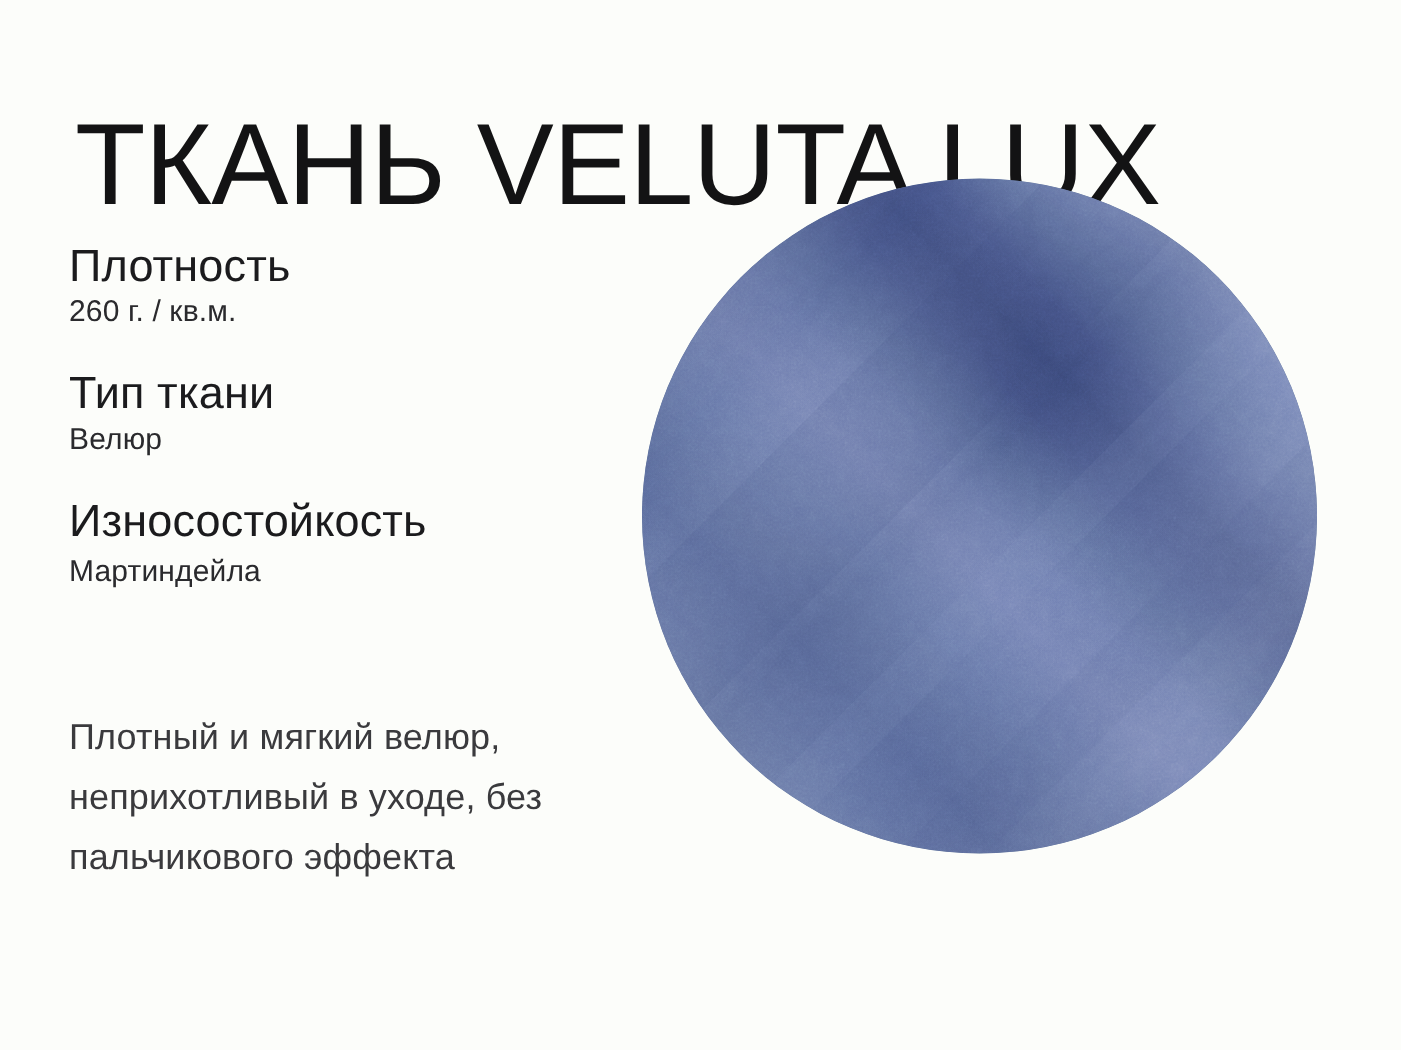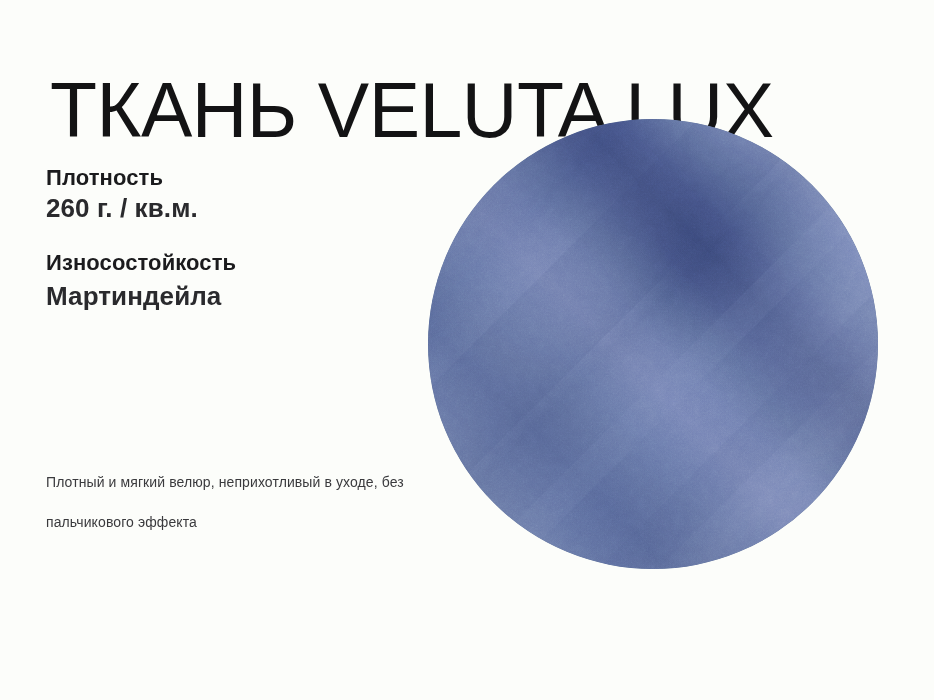"Плотность" .spec-label { font-size: 22px -> 30px; font-weight: 700 -> 400 }
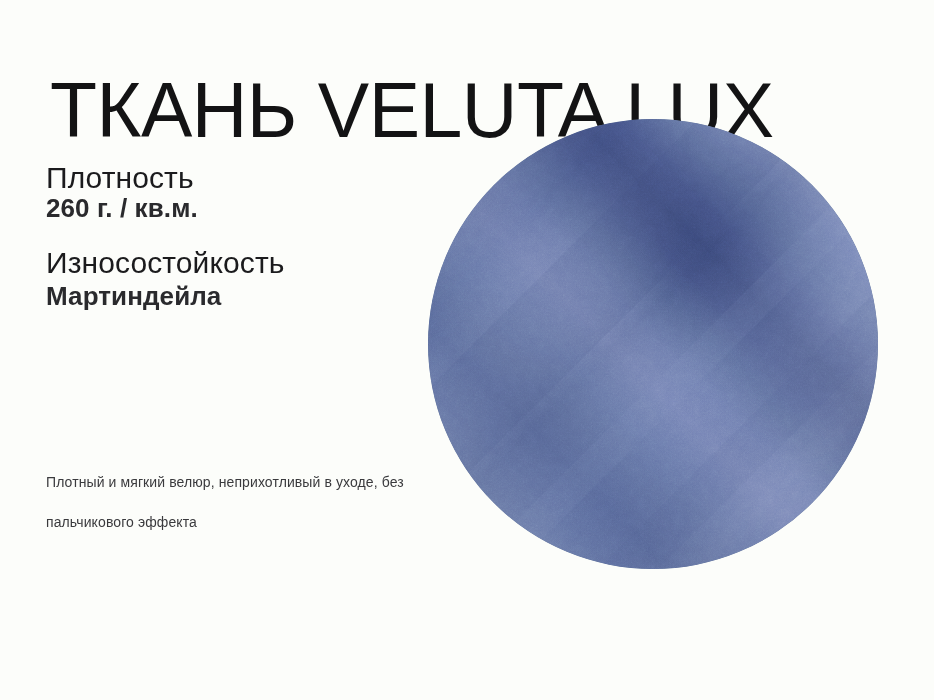"260 г. / кв.м." .spec-value { font-size: 26px -> 20px; font-weight: 700 -> 400 }
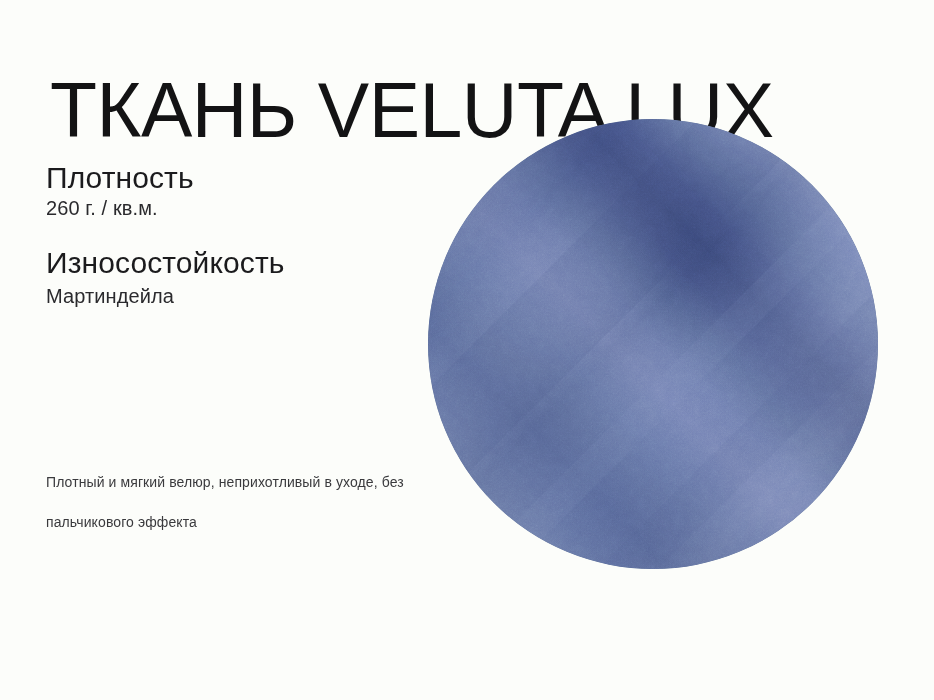"Тип ткани" div.spec-group { html: none -> <div> <div>Тип ткани</div> <div>Велюр</div> </div> }
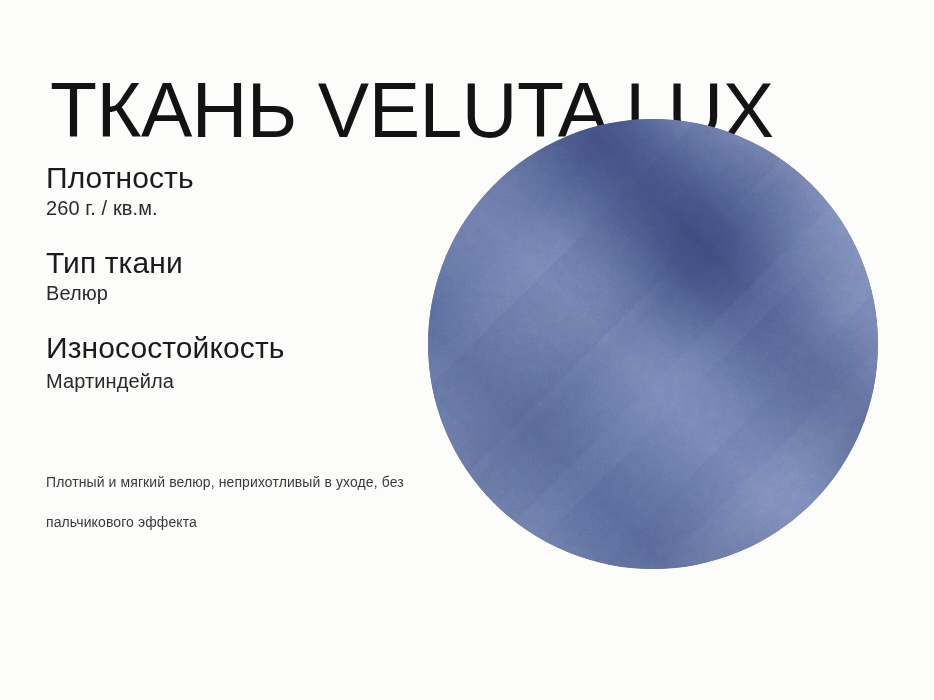"Плотный и мягкий велюр, неприхотливый" .description { font-size: 14px -> 24px }
